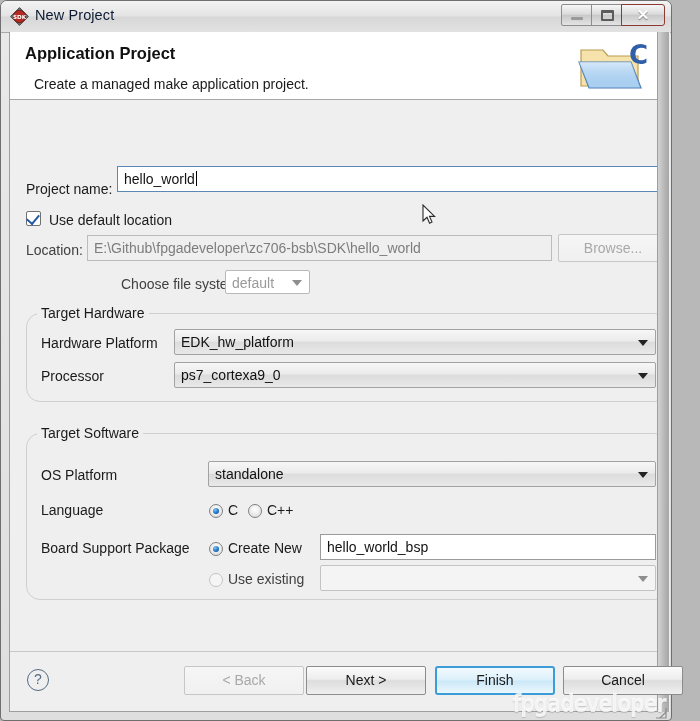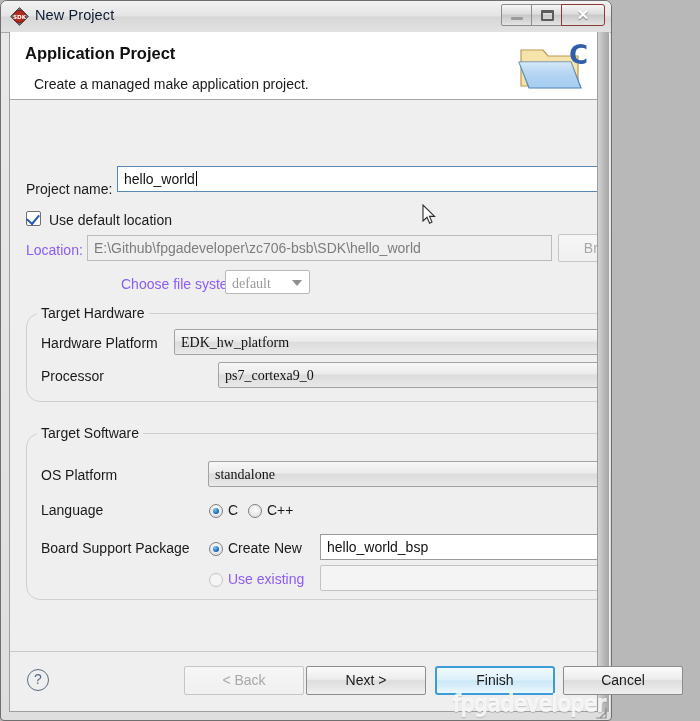"New Project" .window { width: 612px -> 672px }
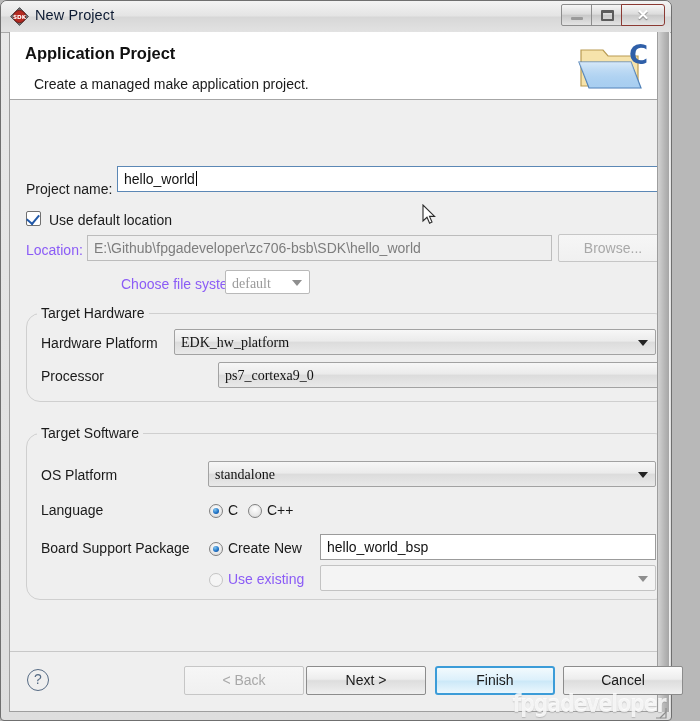"Location:" .lbl.dim { color: #8b5cf6 -> #404040 }
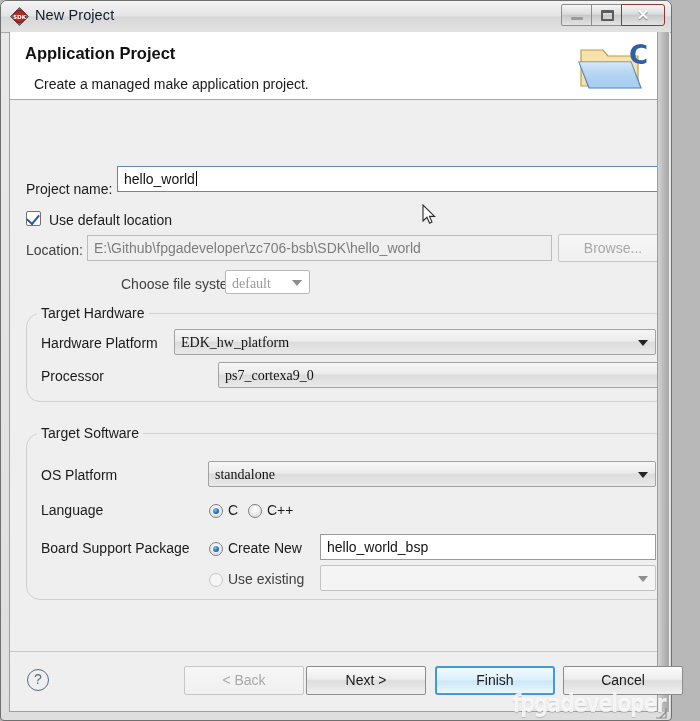"default" .combo { font-family: Liberation Serif, serif -> none }
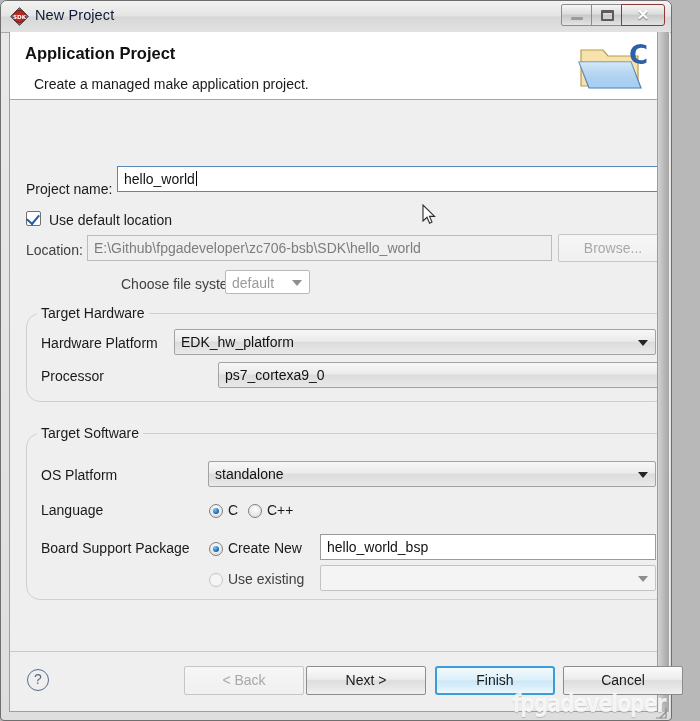"ps7_cortexa9_0" div.combo { margin-left: 44px -> none }
